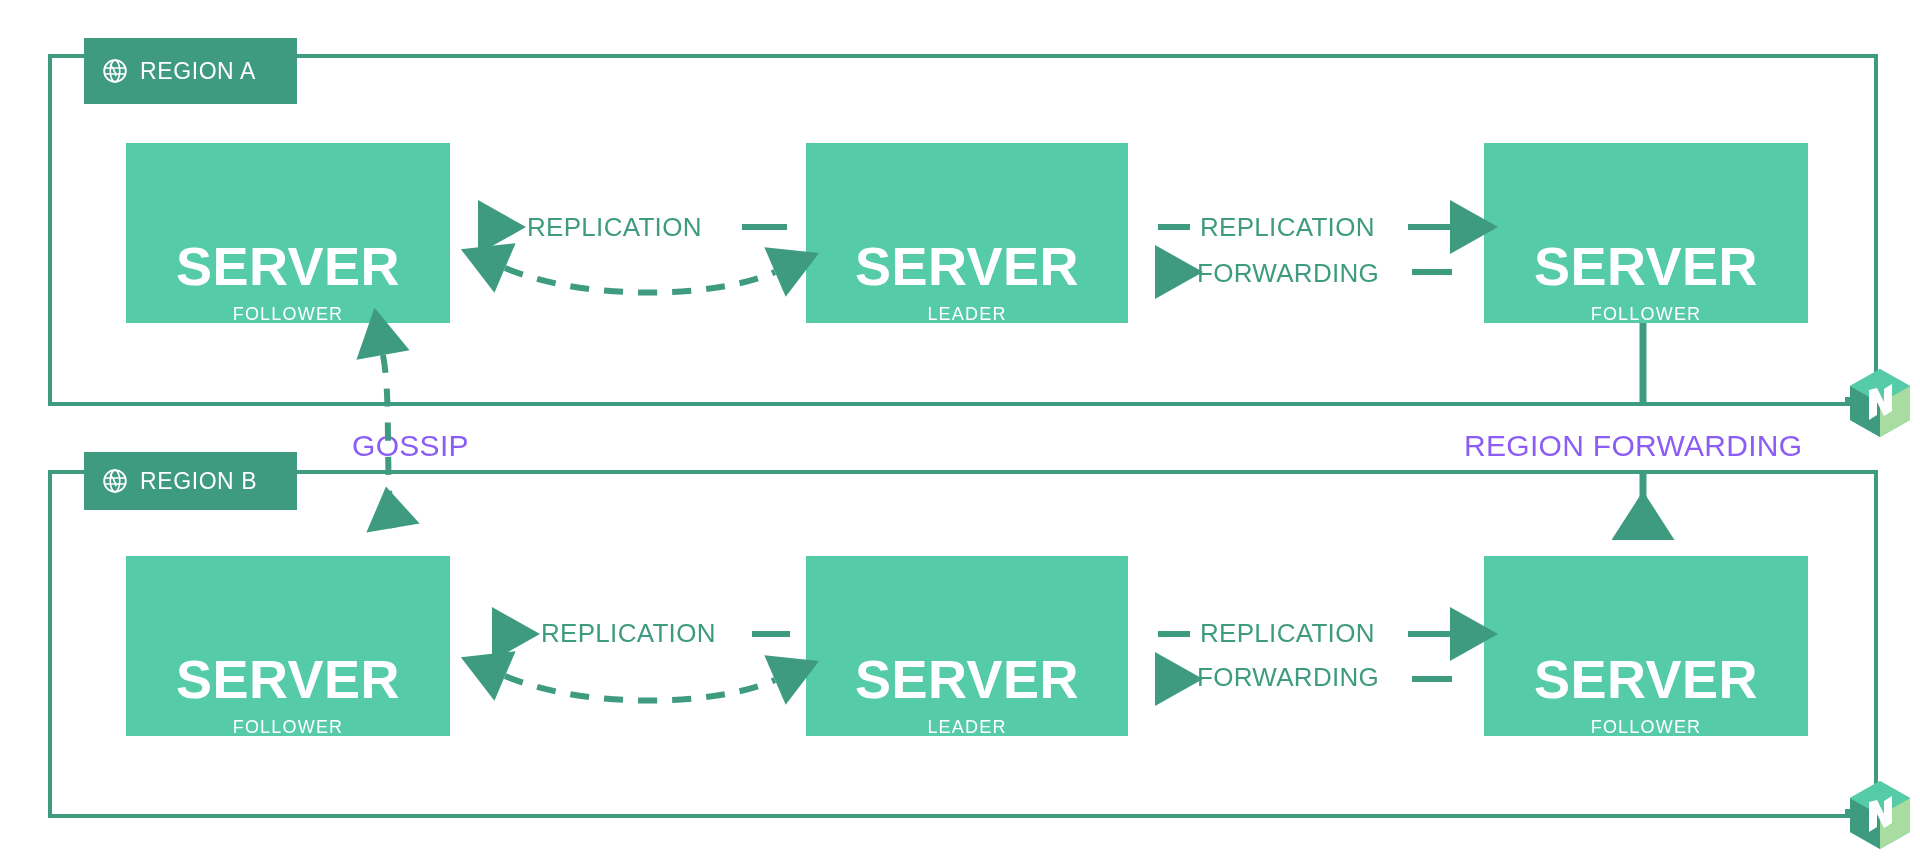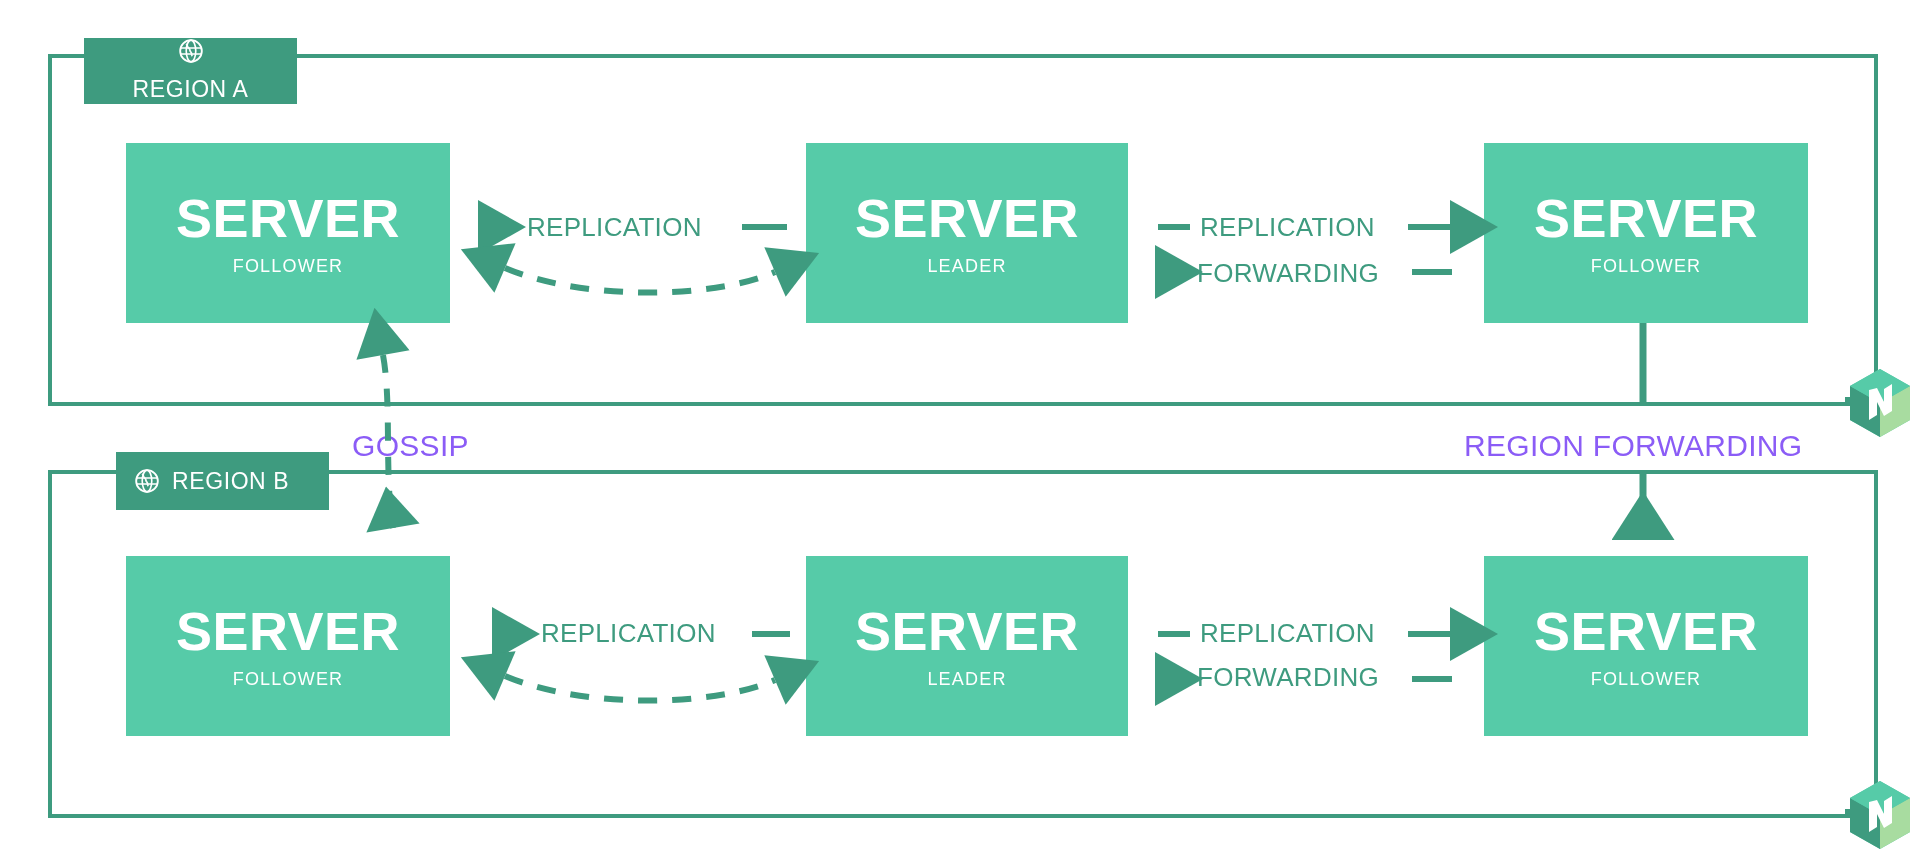"REGION A" div.region-tab { flex-direction: column -> none }
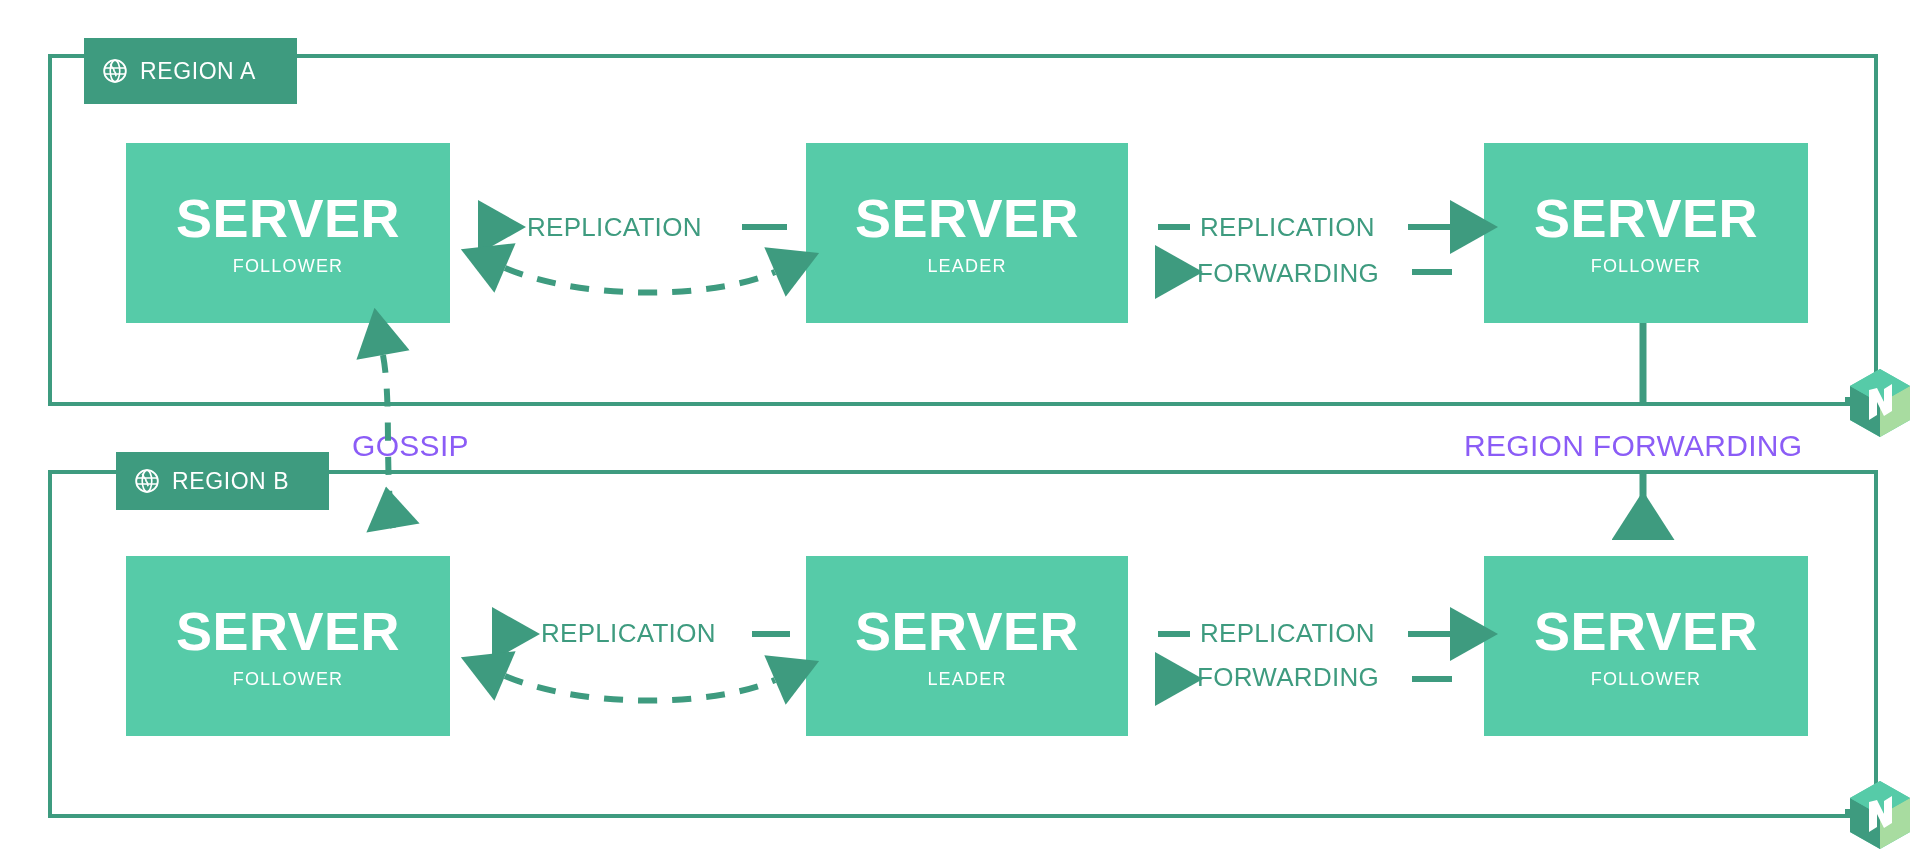"SERVER" .server { justify-content: center -> flex-end }
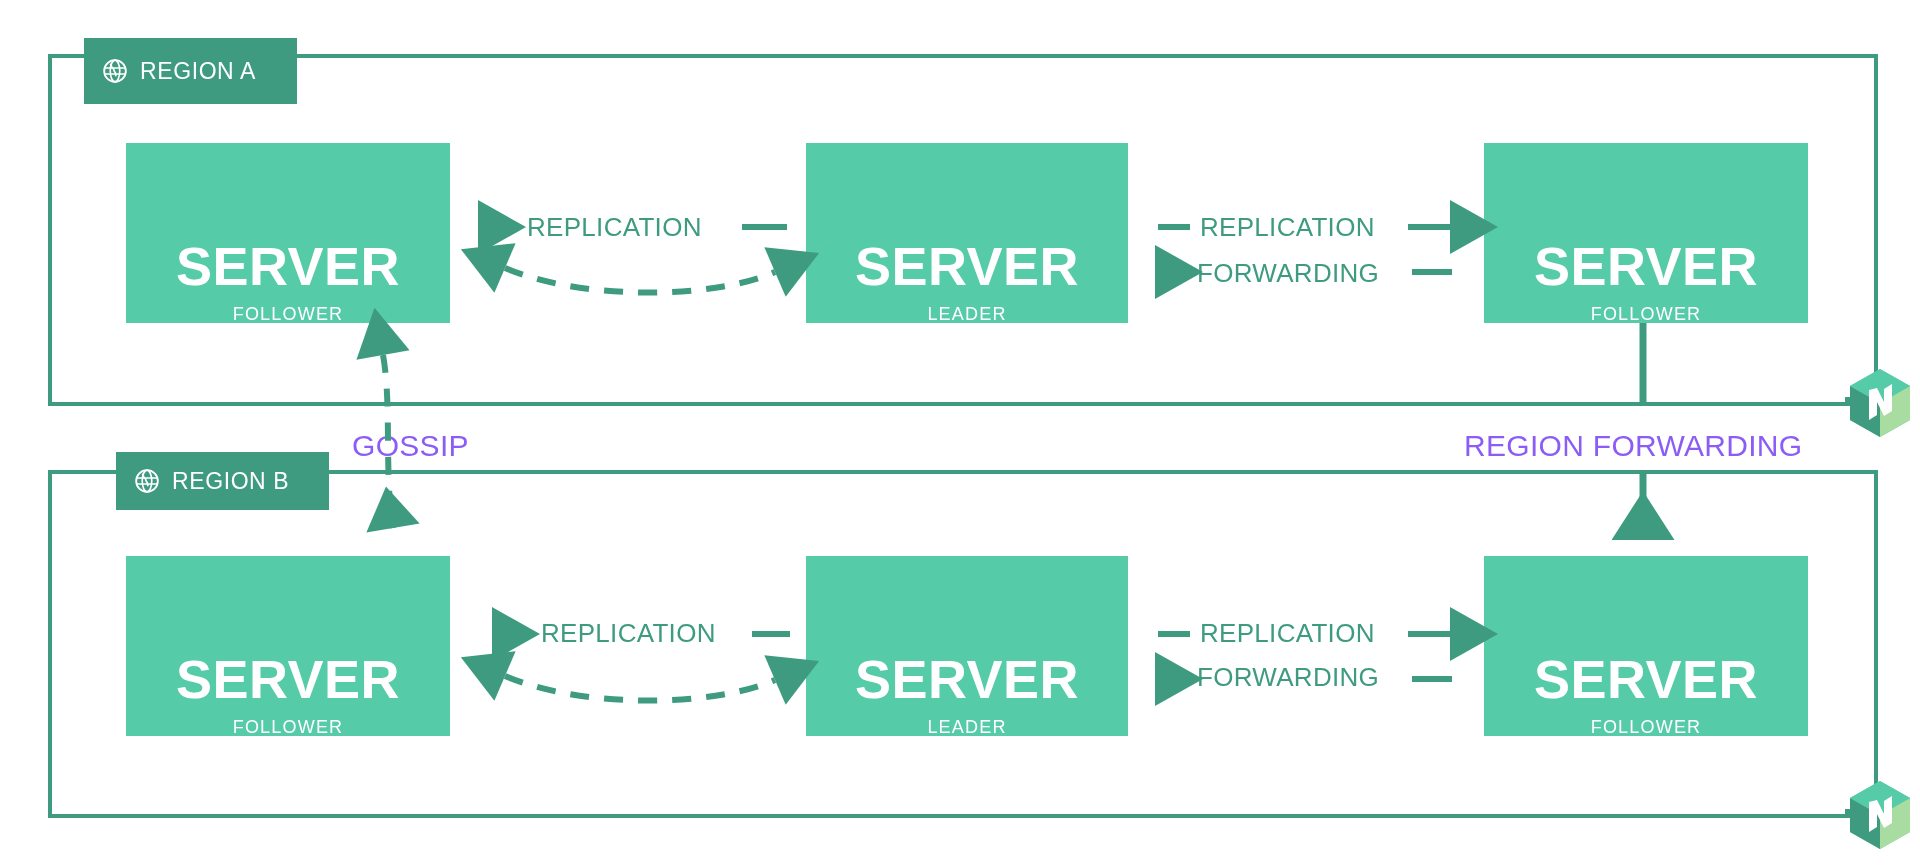"REGION B" div.region-tab { margin-left: 32px -> none }
